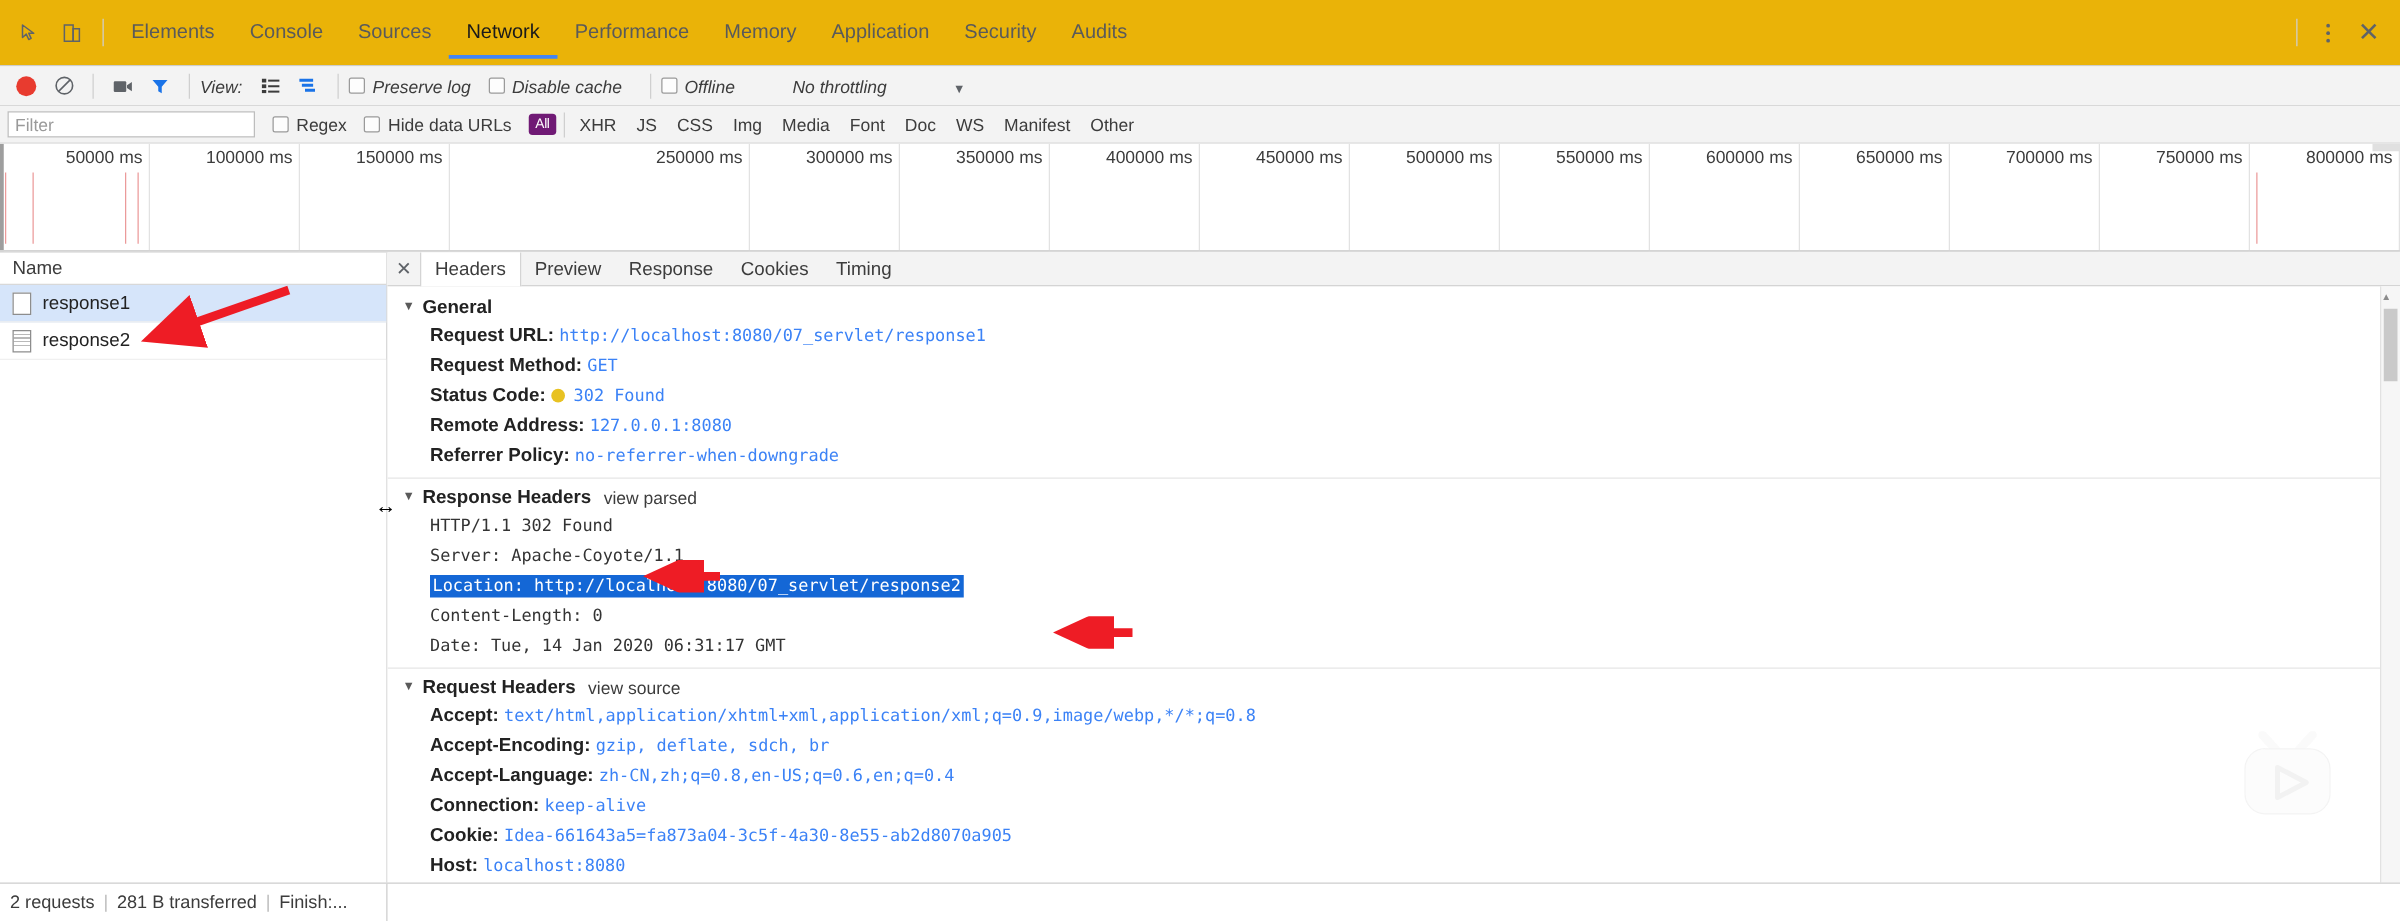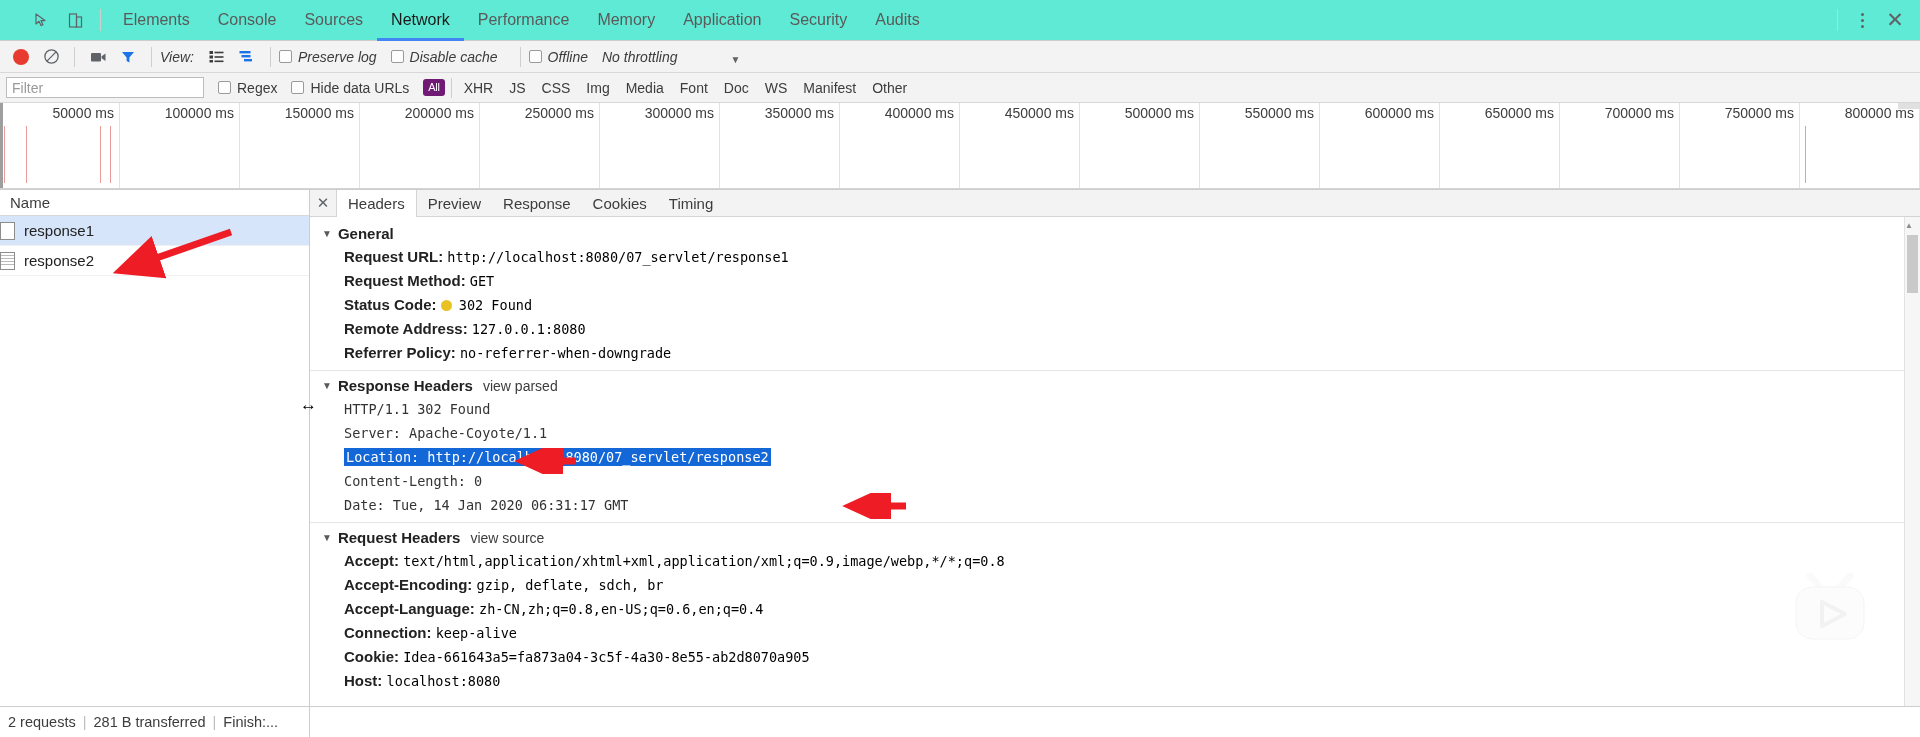"Elements" .tabbar { background: #5eead4 -> #eab308; height: 41px -> 53px; padding-left: 24px -> 6px }
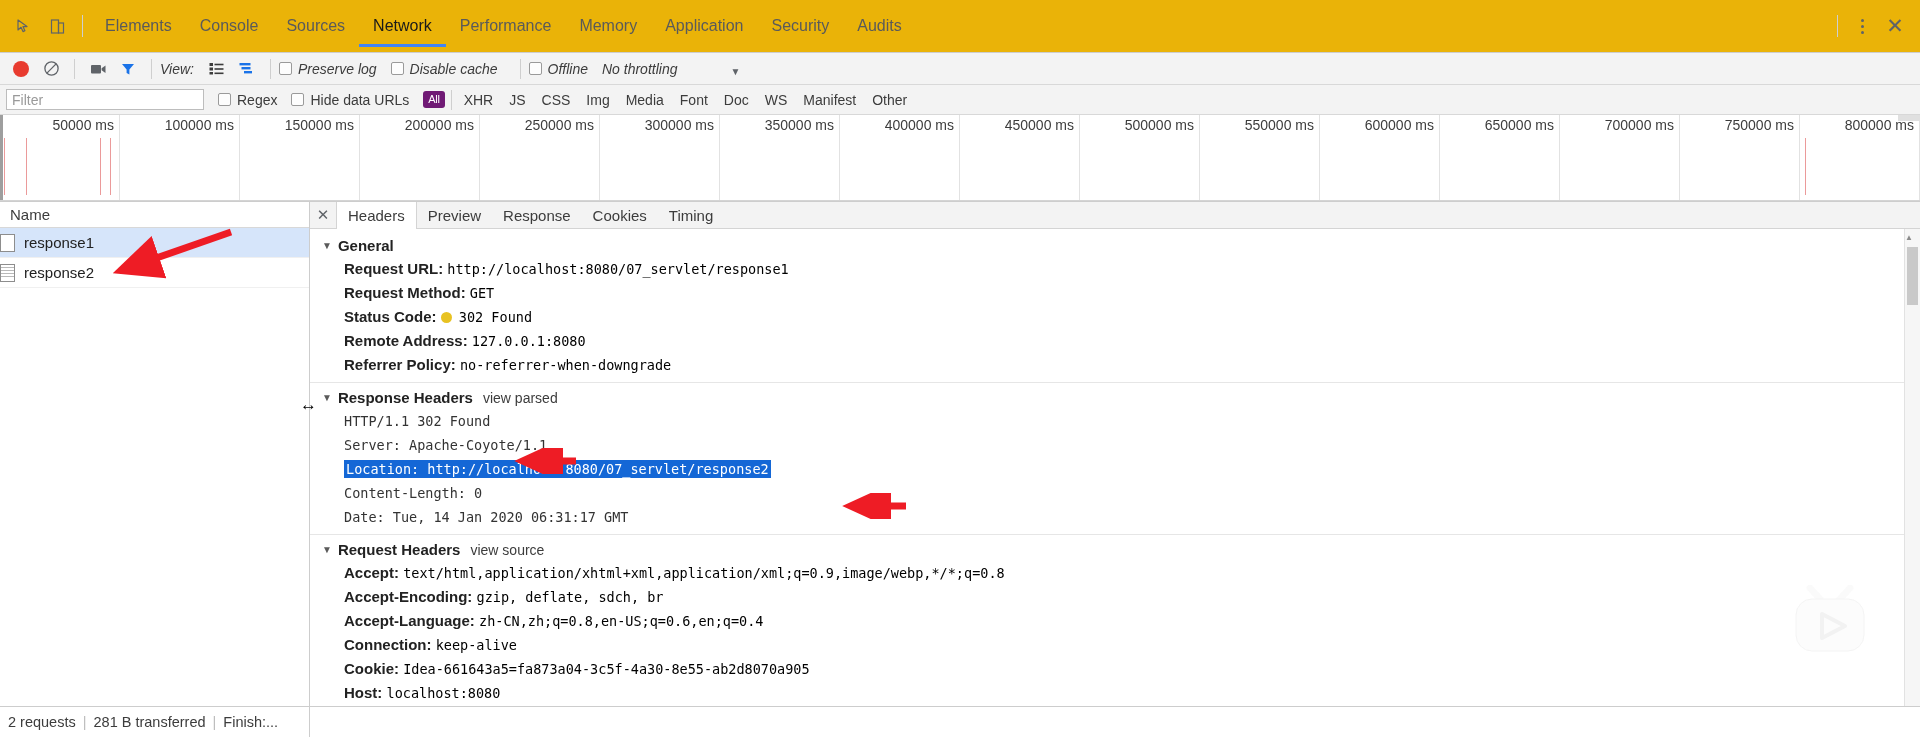"No throttling" .throttle { margin-left: none -> 32px }
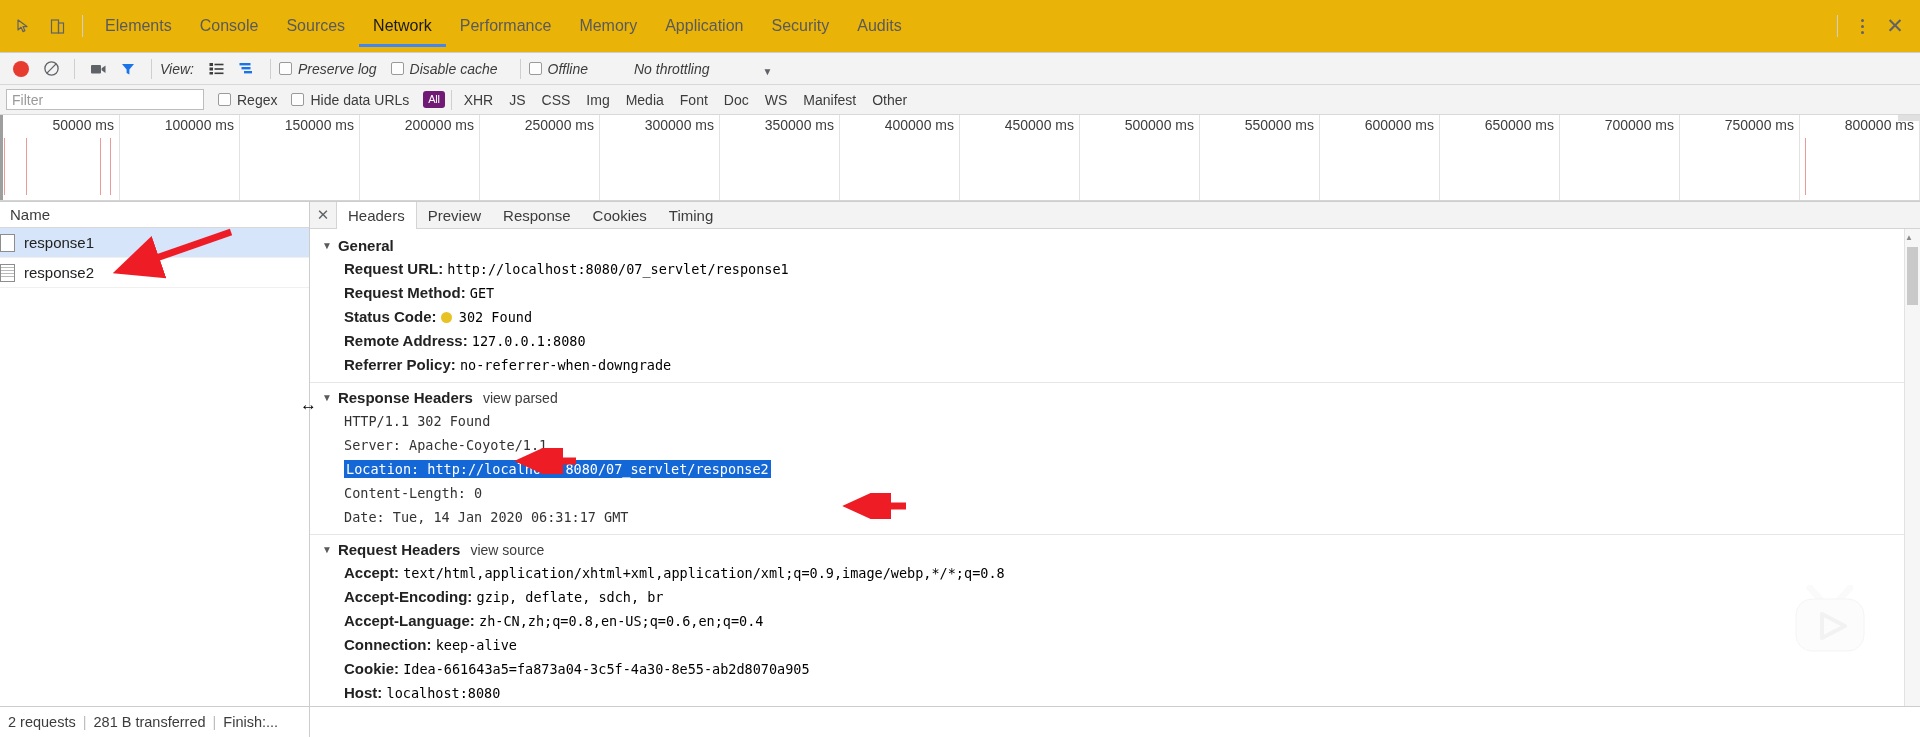"200000 ms" div.ov-tick { html: <div> <span>200000 ms</span> </div> -> none }
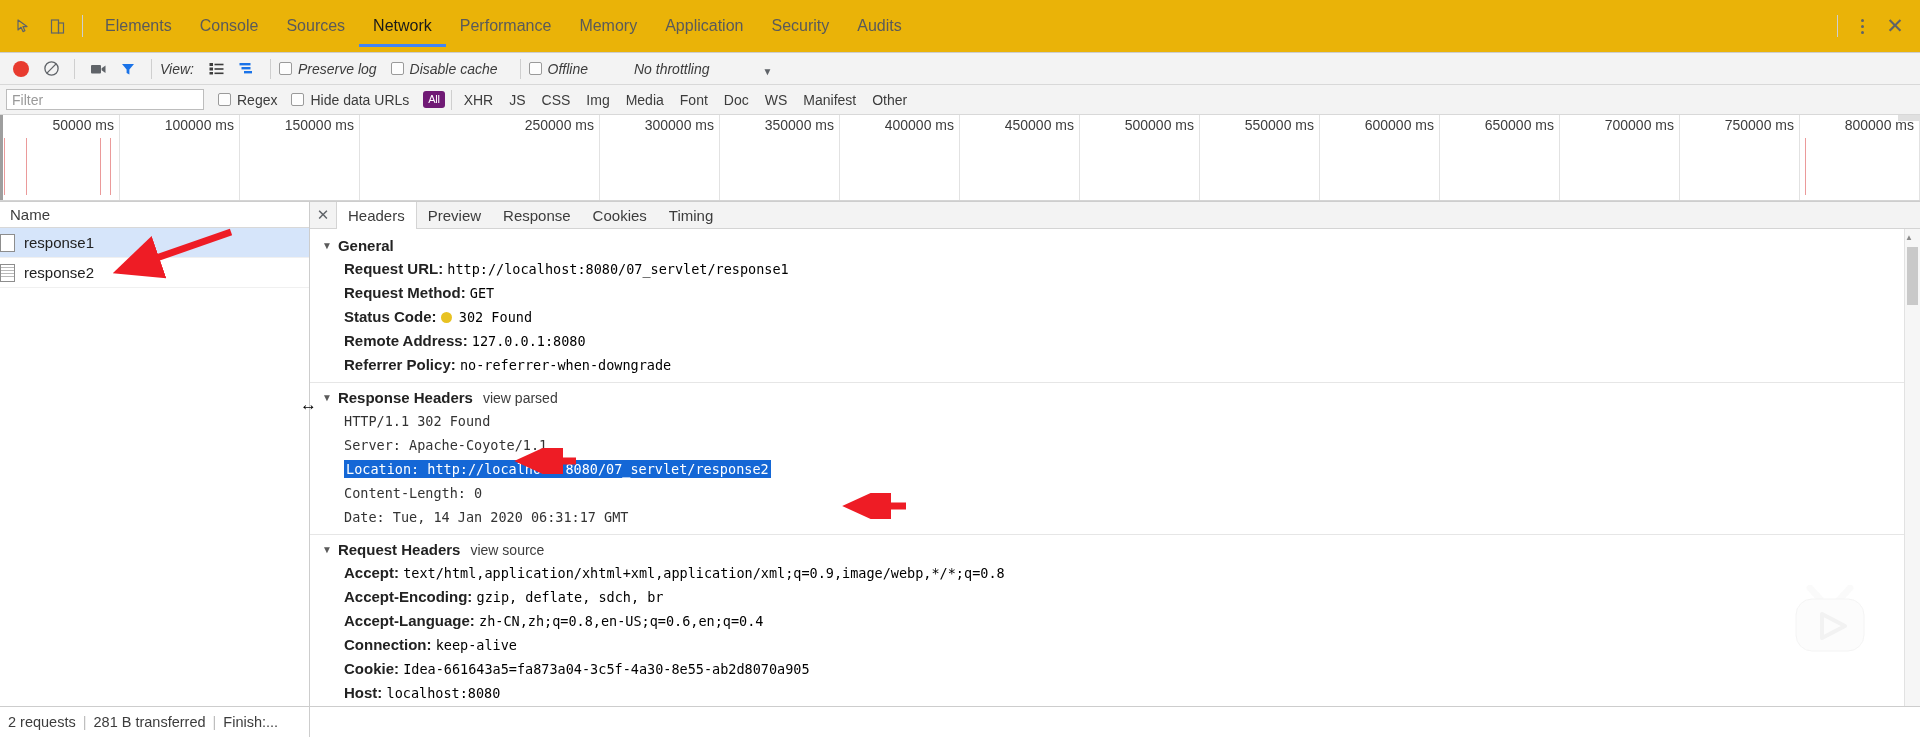"response1" .reqrow { padding-left: none -> 10px }
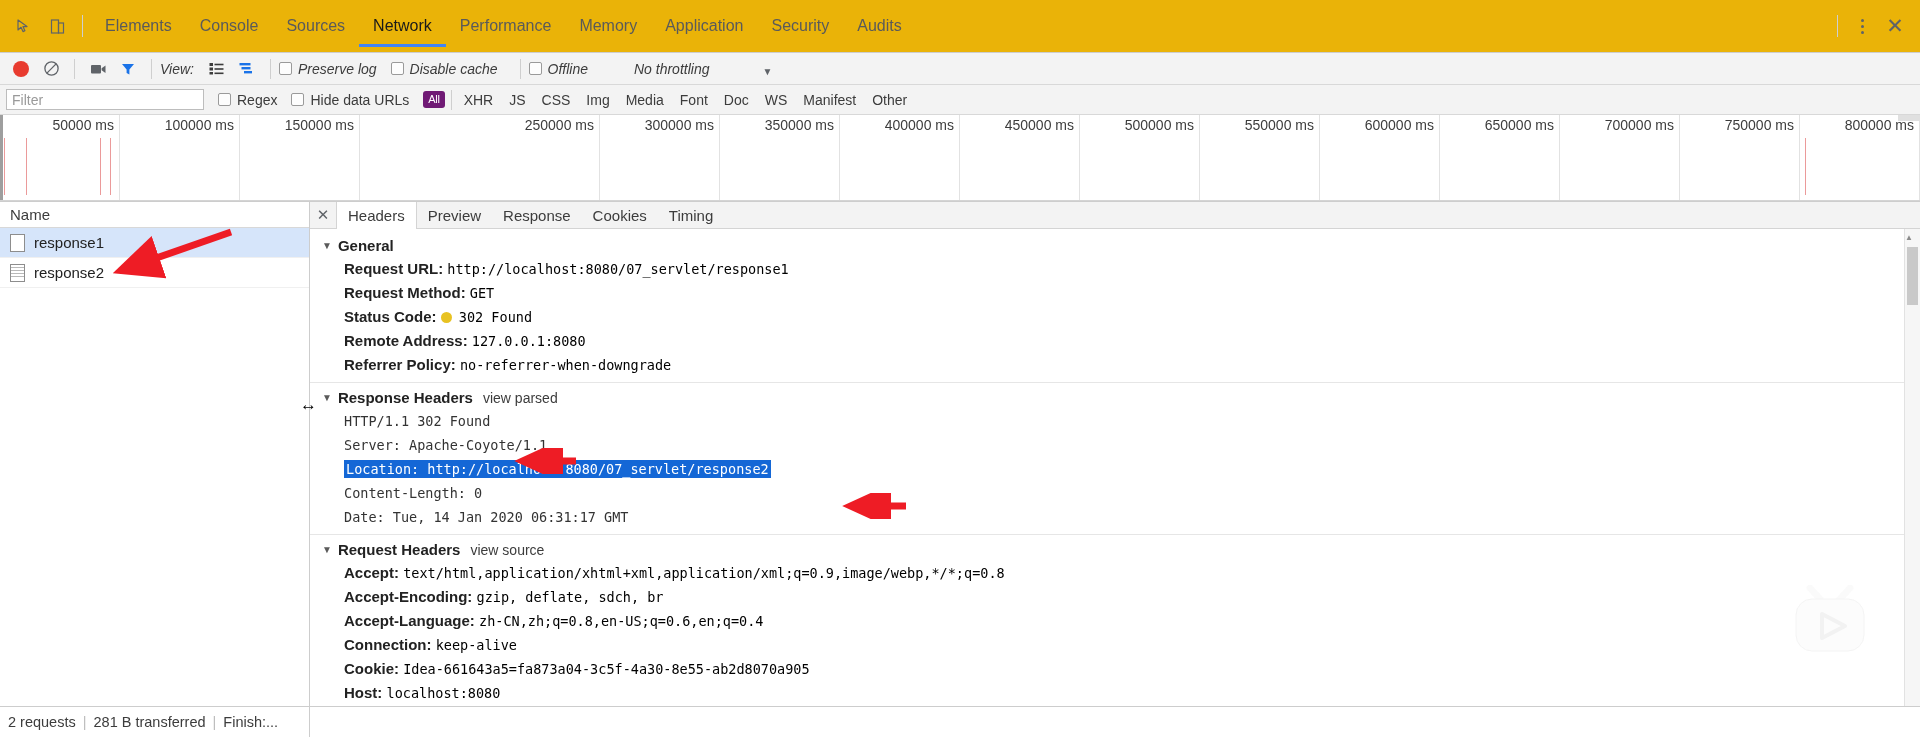"http://localhost:8080/07_servlet/respons" .hv { color: #000000 -> #3b82f6 }
